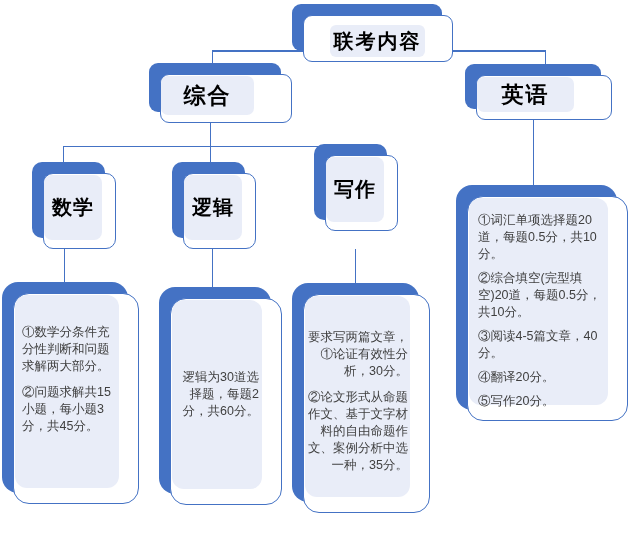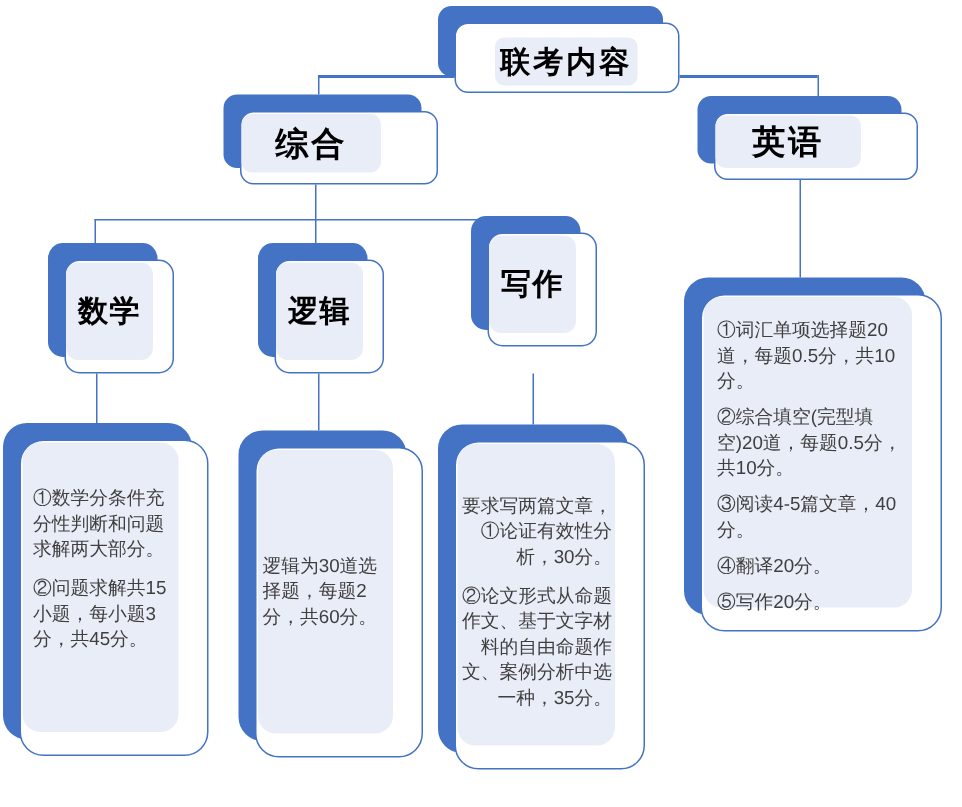"逻辑为30道选择题，每题2分，共60分。" .d-logic .txt { text-align: left -> right }
